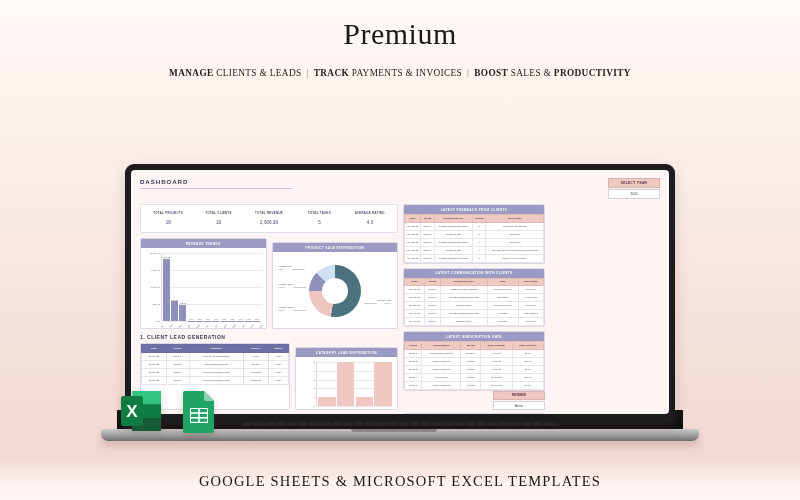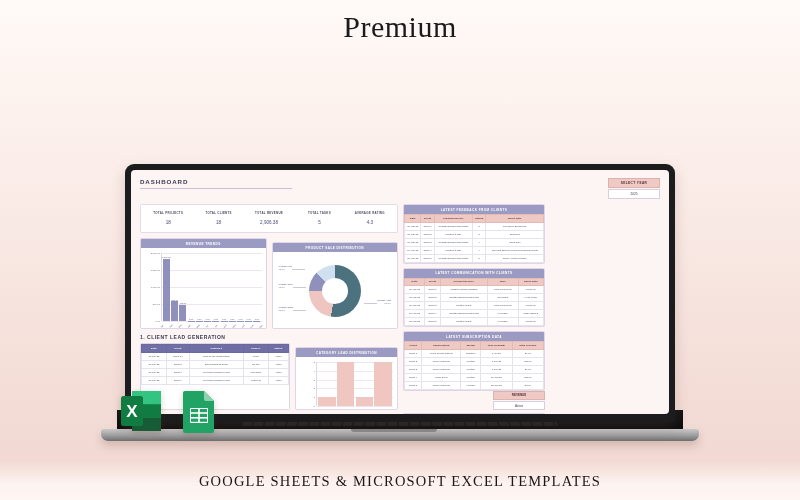"Premium" .hdr { padding-top: 11px -> 18px }
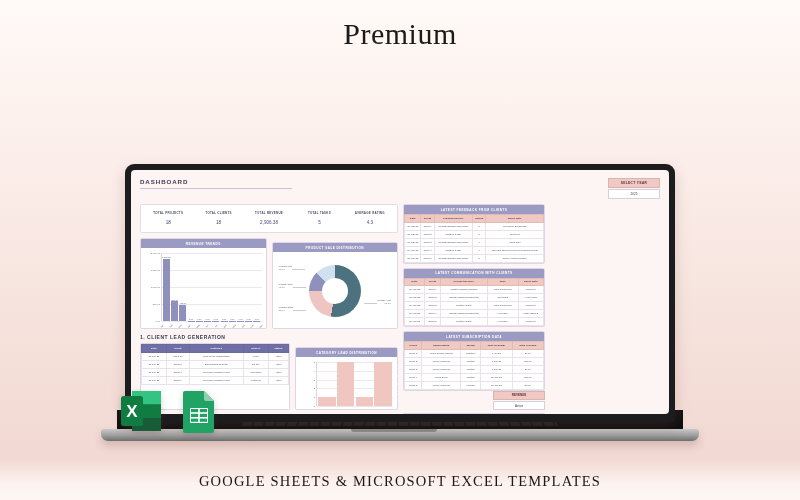"MANAGE CLIENTS & LEADS |" div.hdr-sub { html: none -> <div> <b>MANAGE</b><span> CLIENTS &amp; LEADS</span><span>|</span><b>TRACK</b><span> PAYMENTS &amp; INVOICES</span><span>|</span><b>BOOST</b><span> SALES &amp; </span><b>PRODUCTIVITY</b> </div> }
